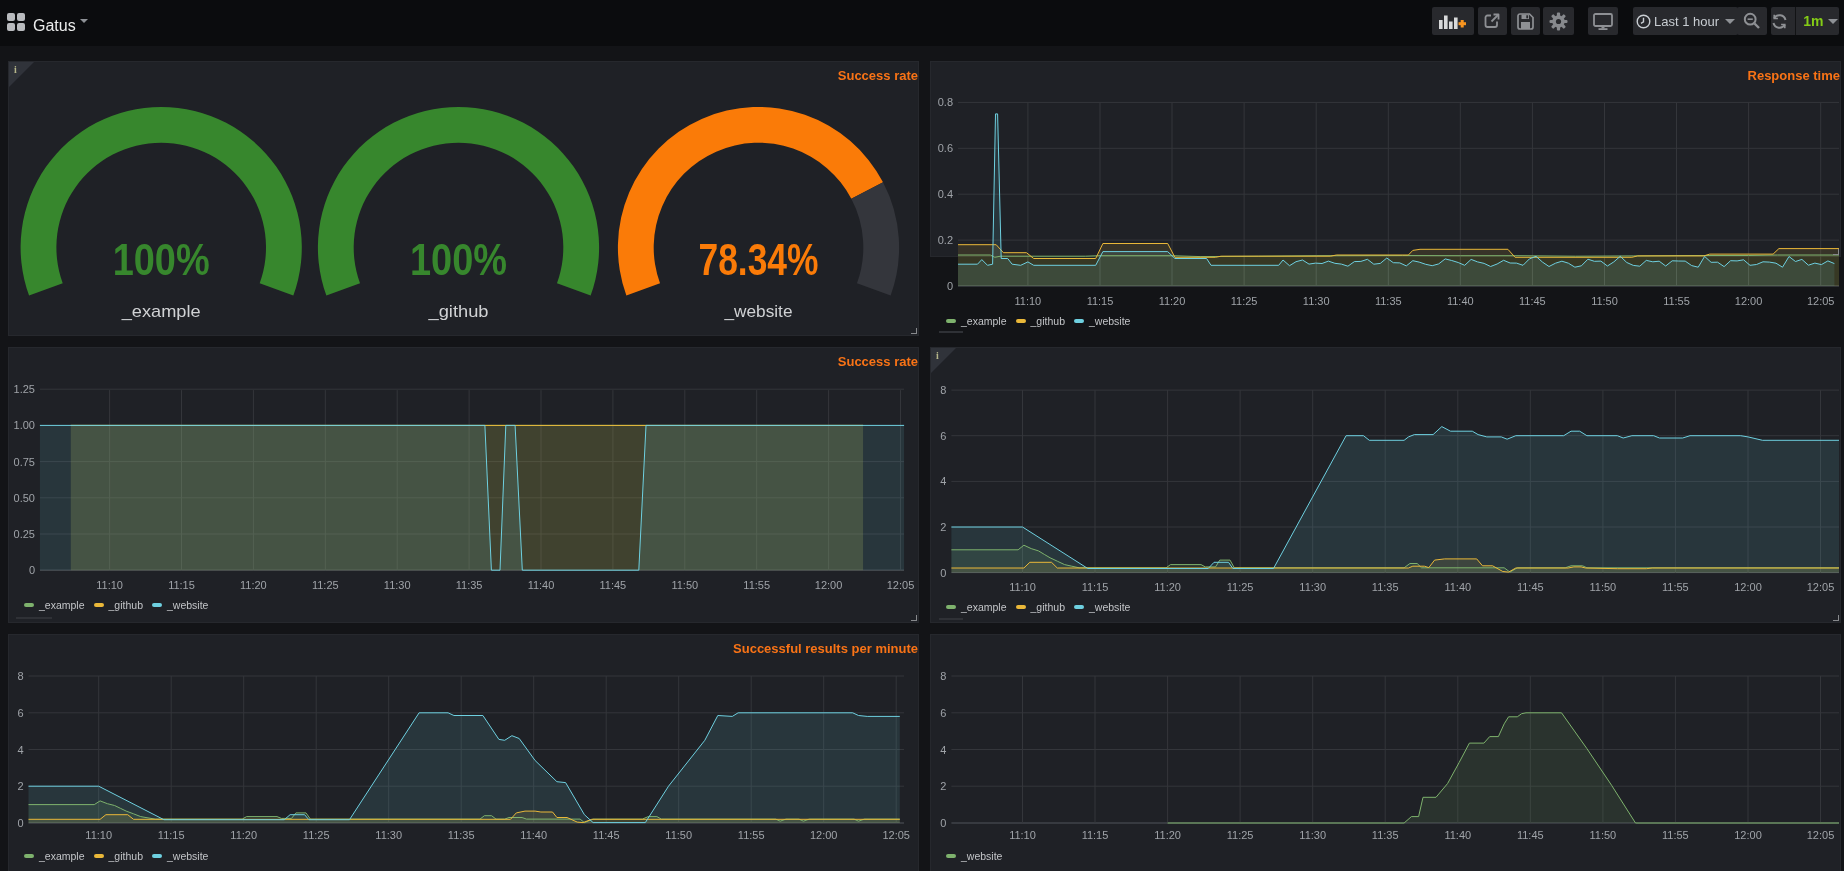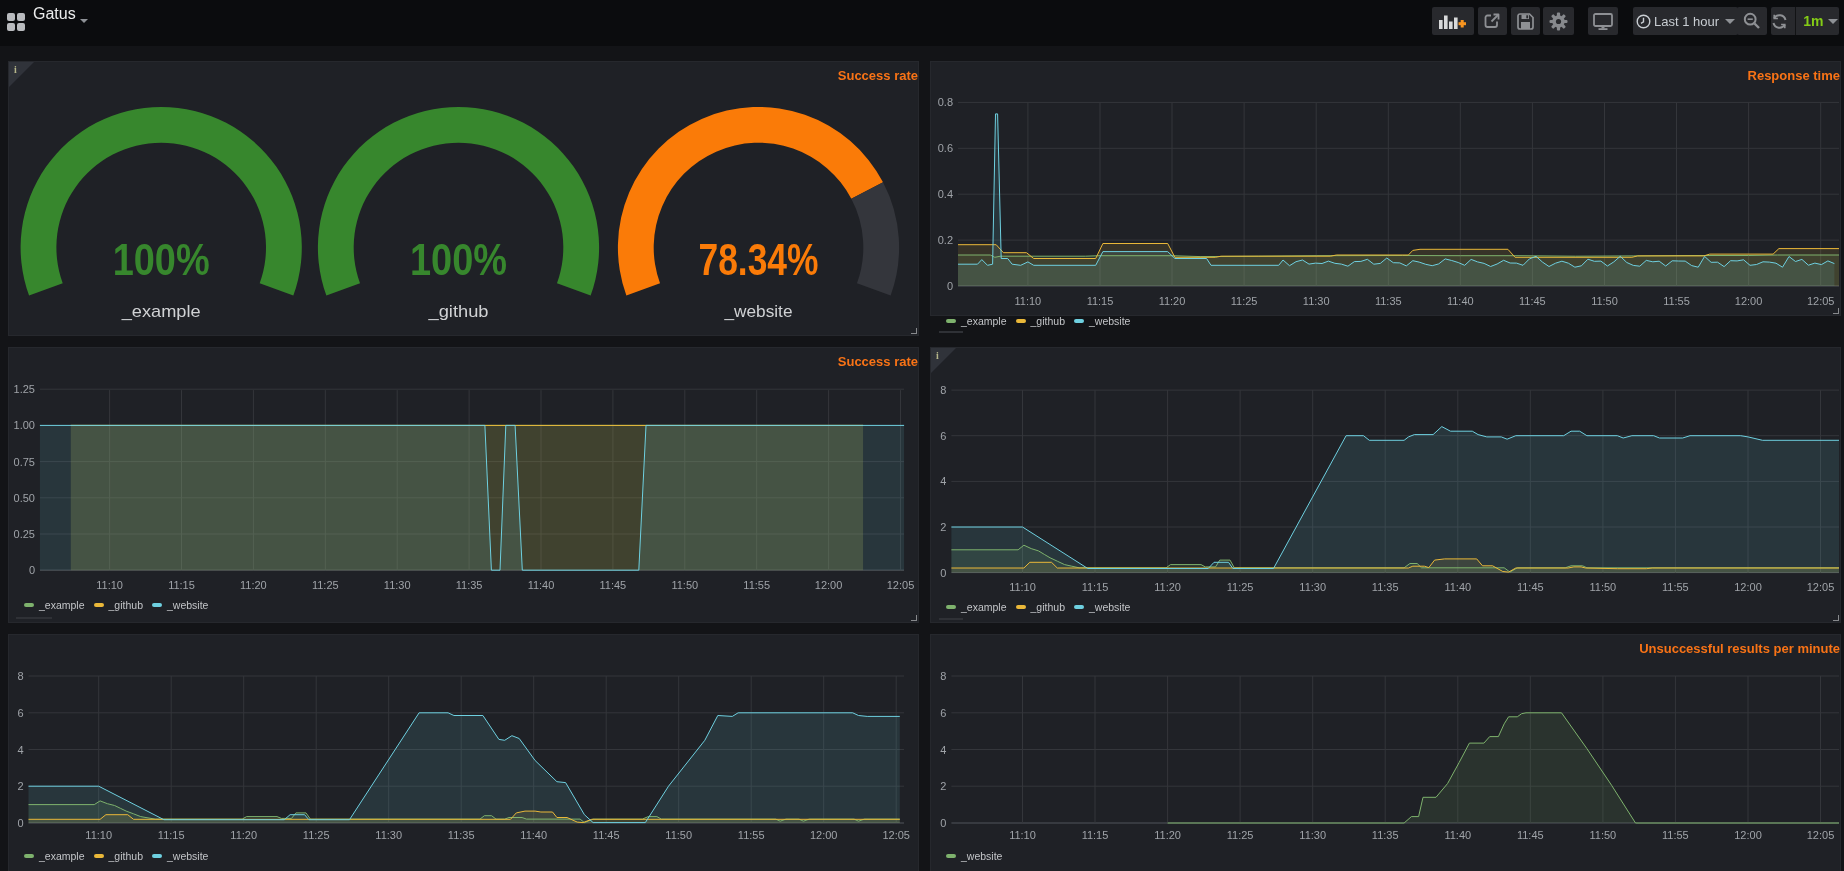"Gatus" span { top: 5px -> 17px }
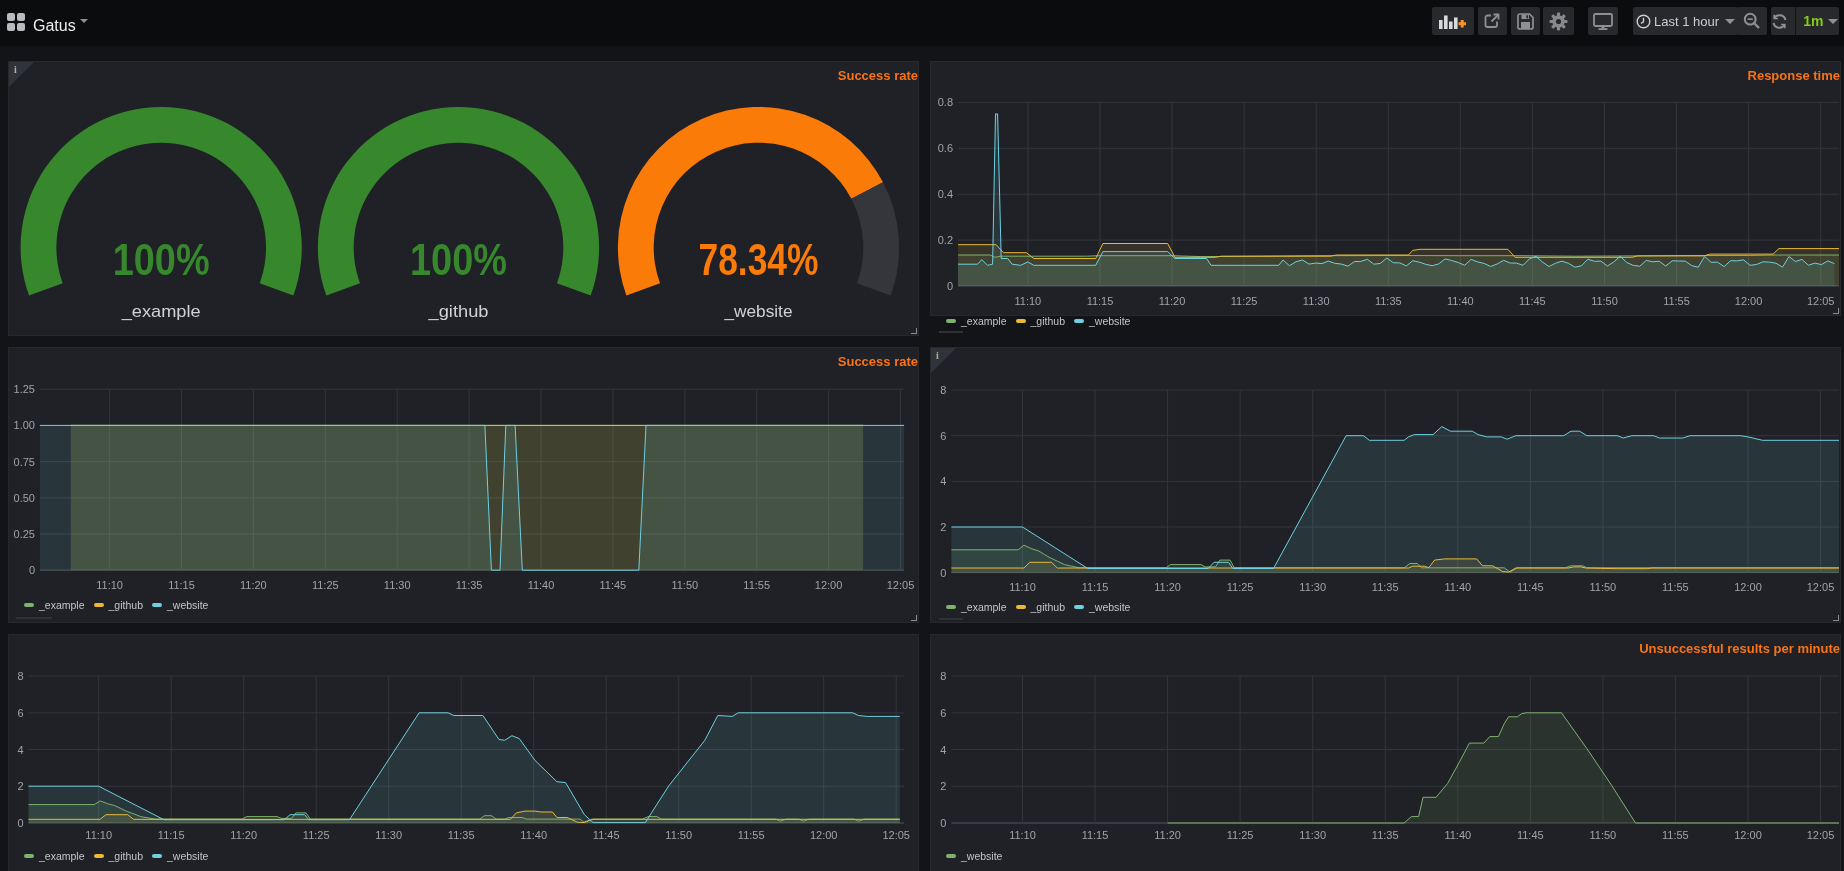"Response time" div.panel { height: 255px -> 196px }
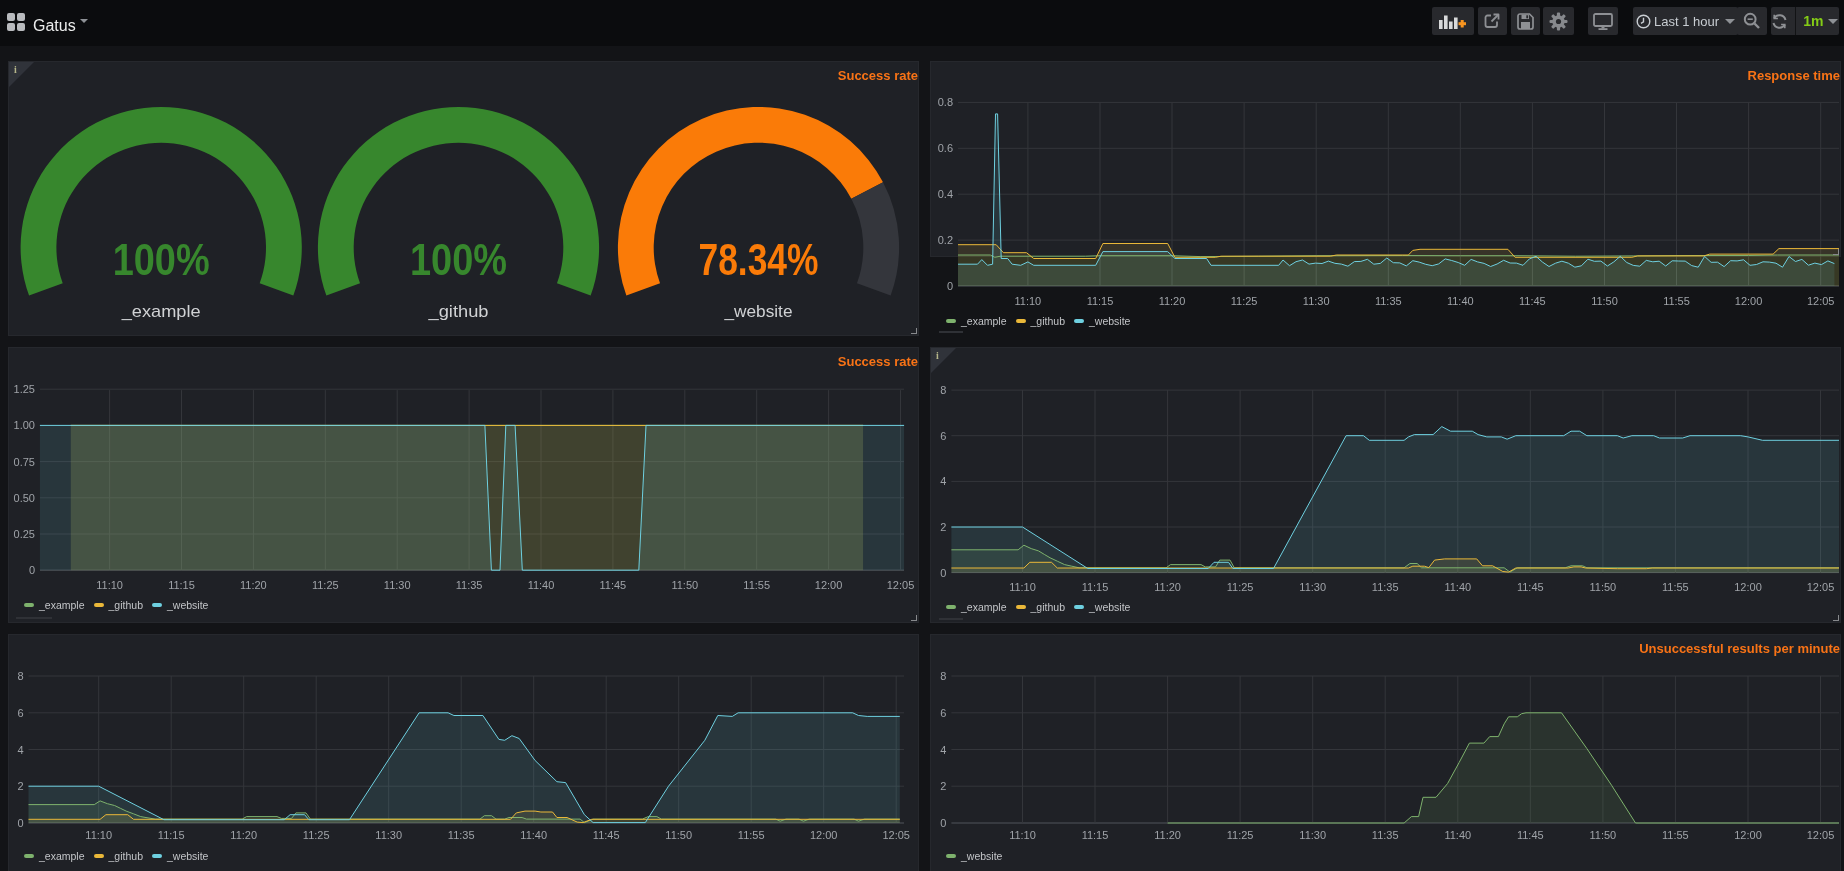"Successful results per minute" div.ptitle { html: none -> <div>Successful results per minute</div> }
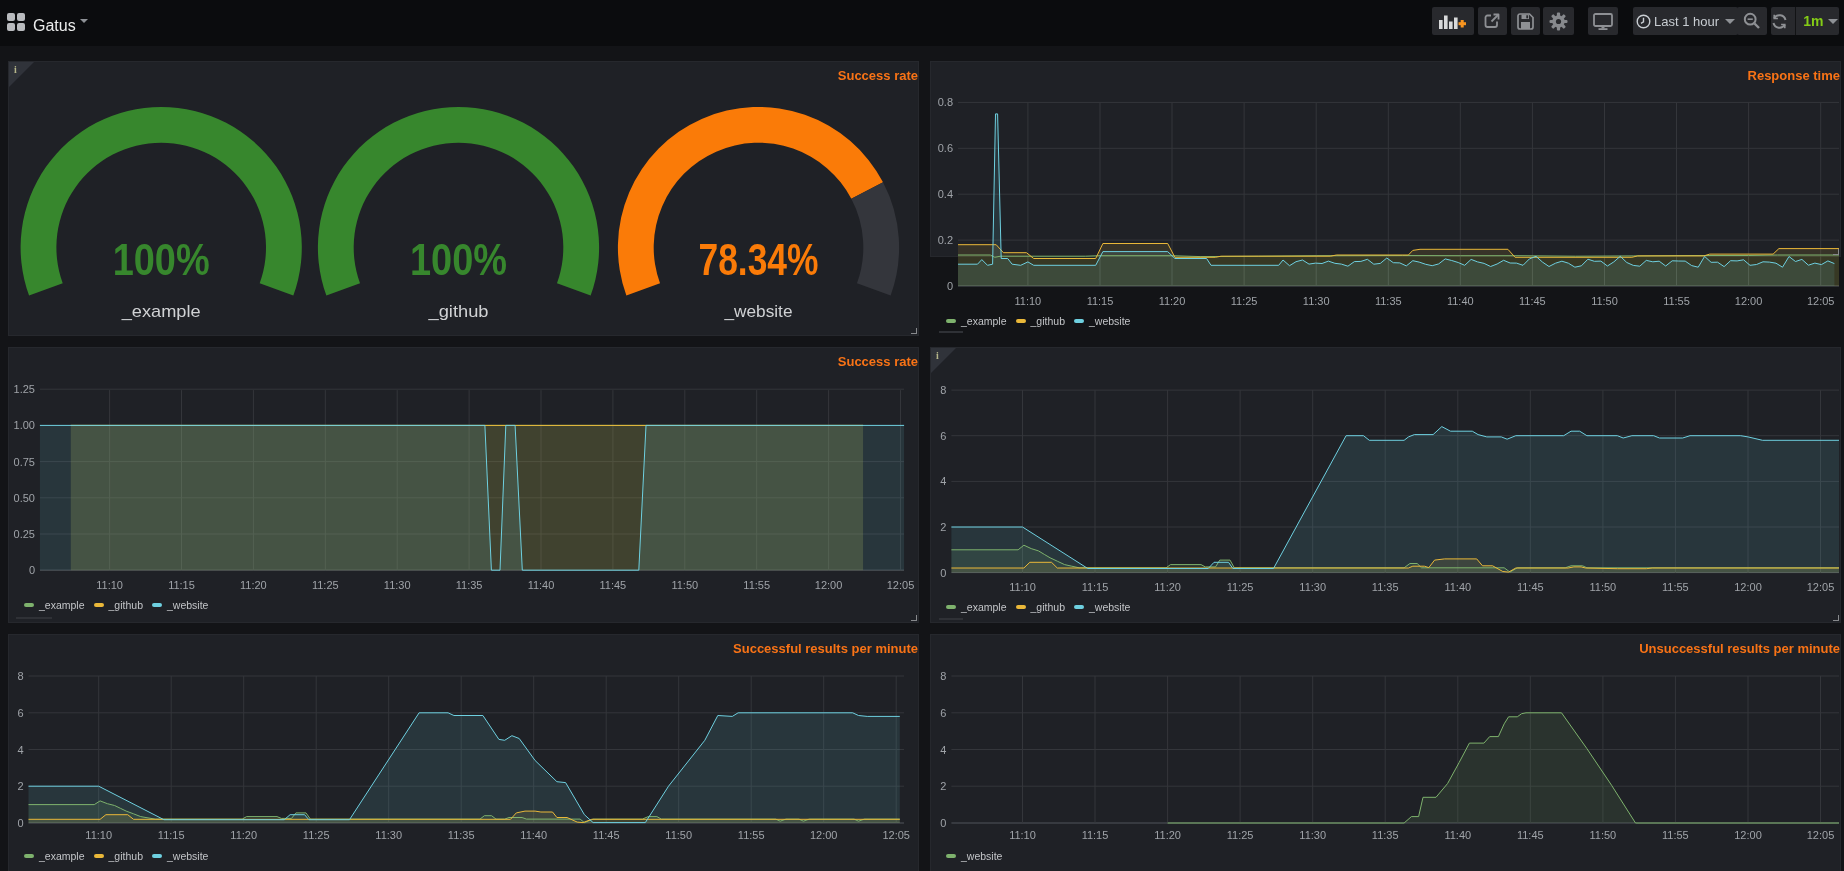"Unsuccessful results per minute" div.ptitle { html: <div>Unsuccessful results per minute</div> -> none }
